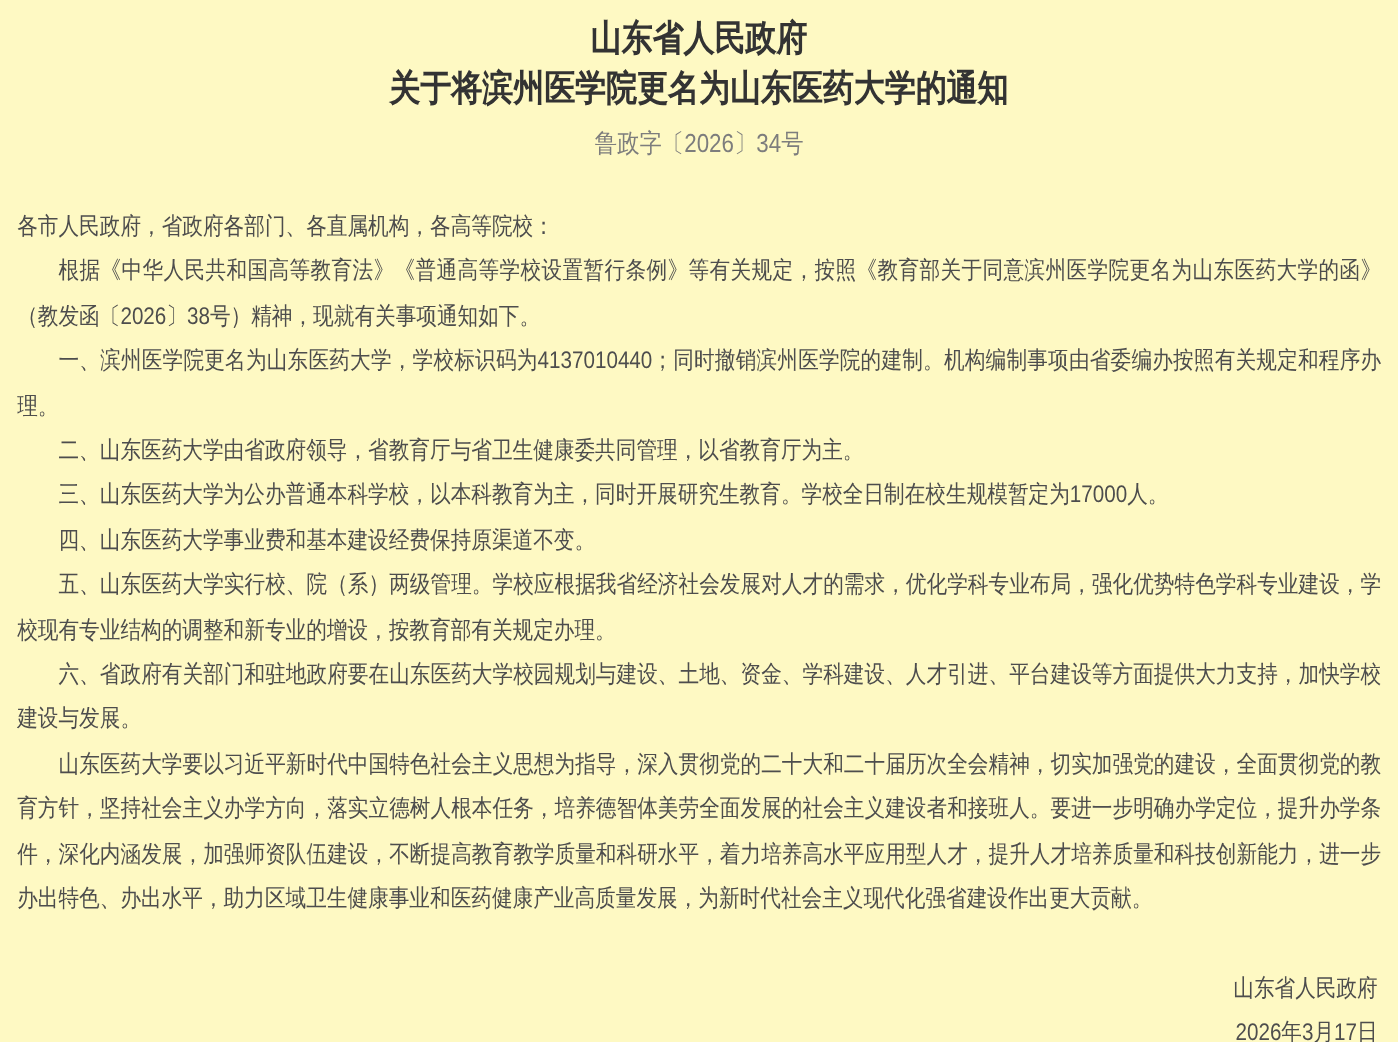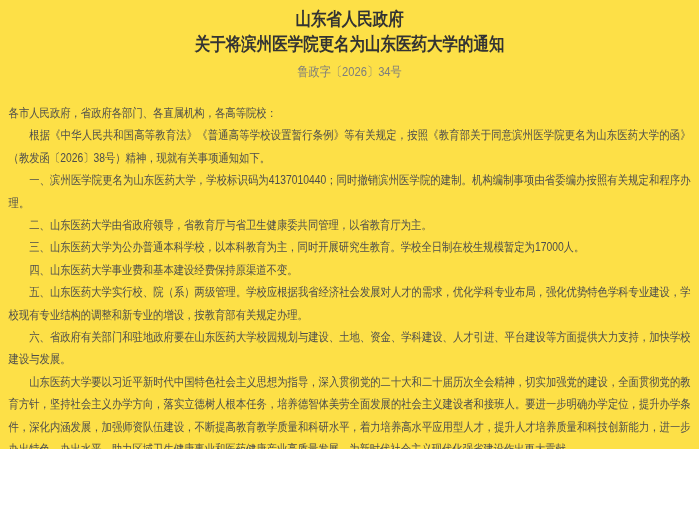"山东省人民政府" #page { background: #fde047 -> #fef9c3; height: 449px -> 521px }
